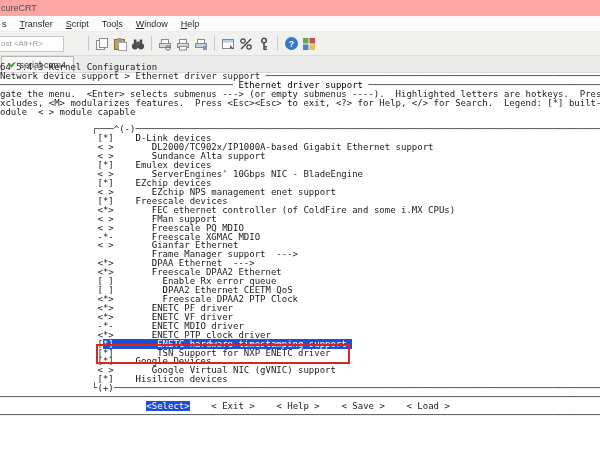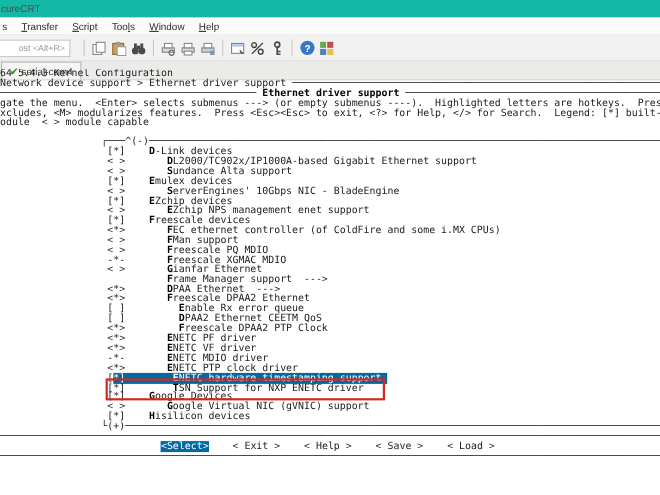"cureCRT" .titlebar { background: #14b8a6 -> #fca5a5 }
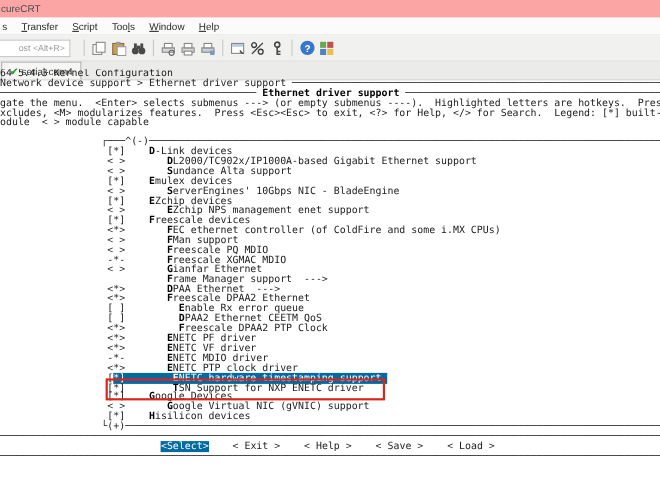"ost <Alt+R>" .hostbox { margin-right: 8px -> 20px; padding-left: 17px -> 1px }
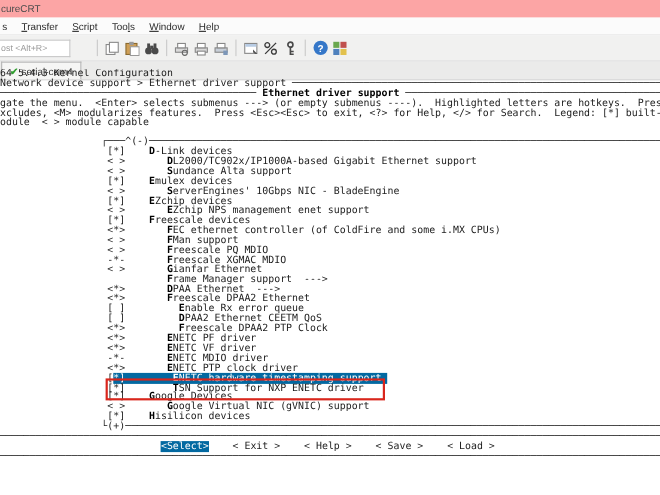"Ethernet driver support" .tl b { font-weight: bold -> normal }
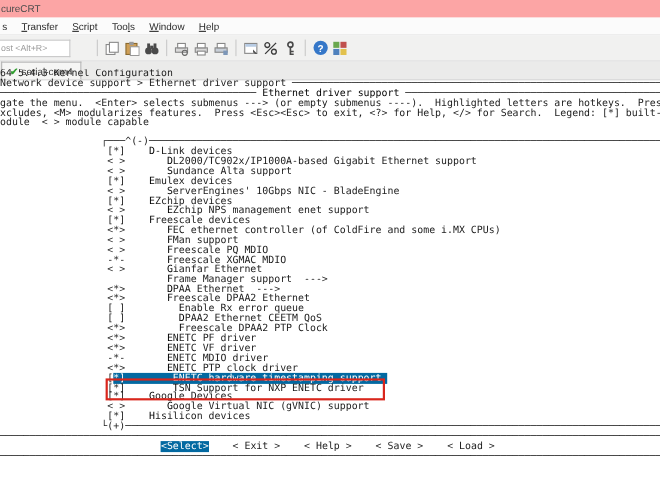"*] ENETC hardware timestamping support" .inv { background: #0369a1 -> #1d4ed8 }
